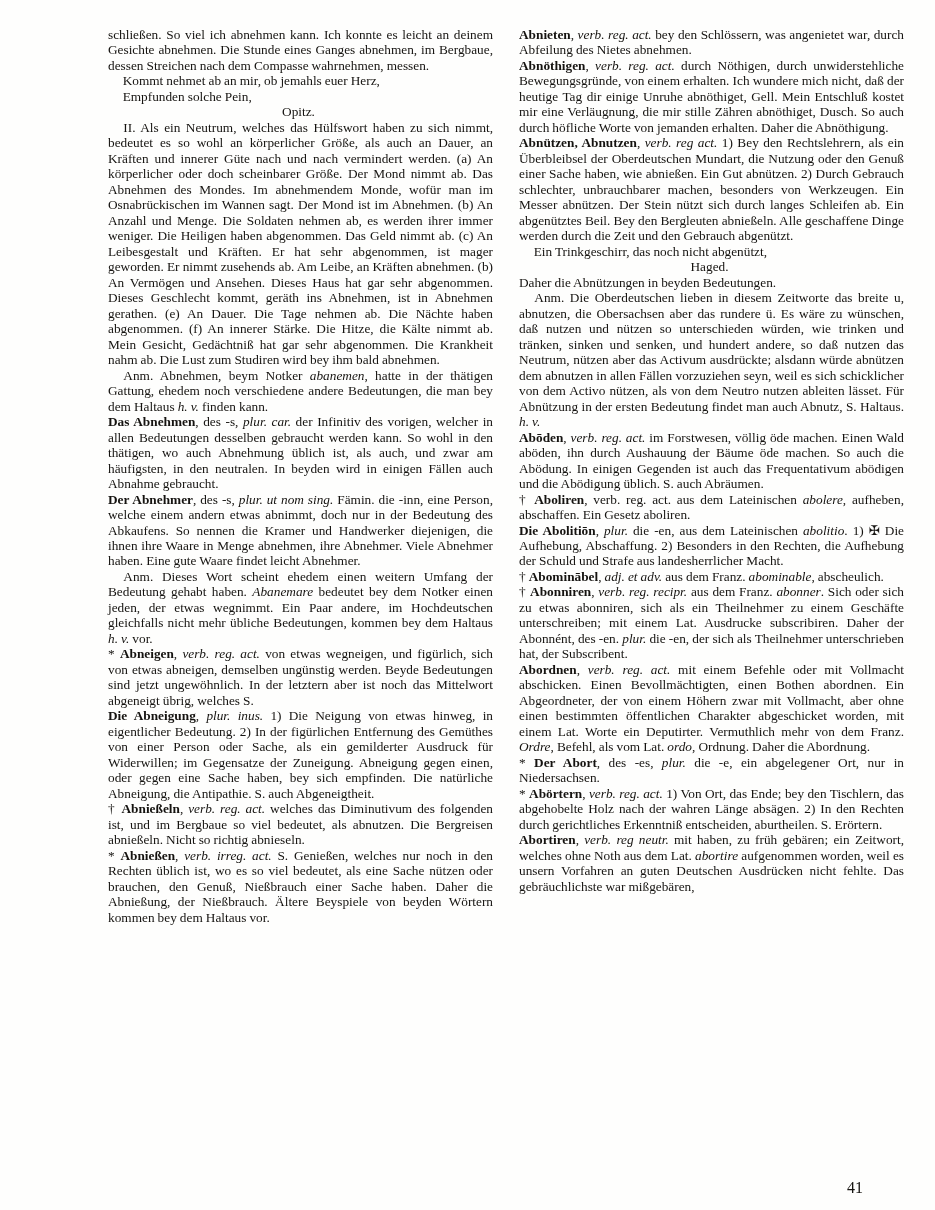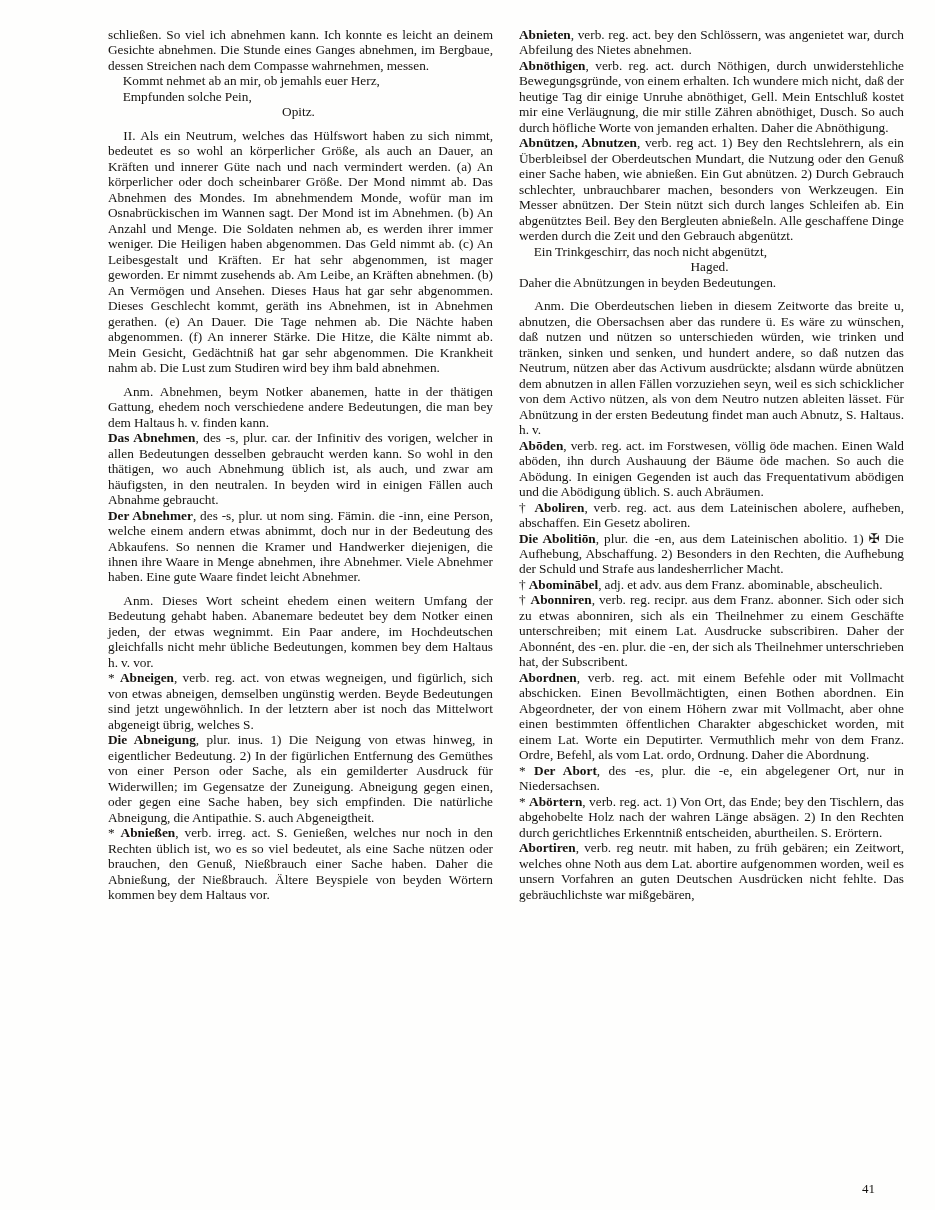"verb. reg. act." .i { font-style: none -> italic }
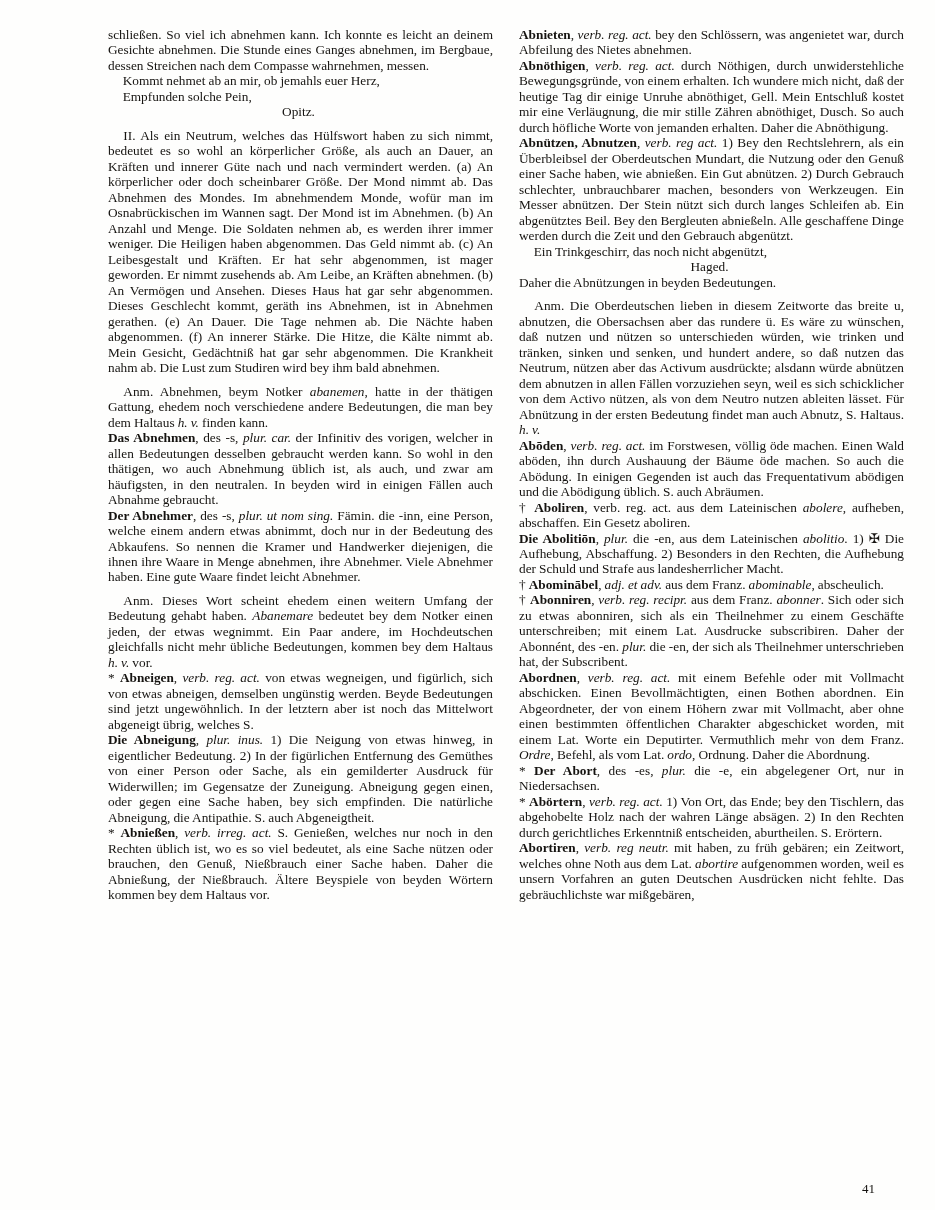"II. Als ein Neutrum, welches" p.indent { margin-top: 8px -> none }
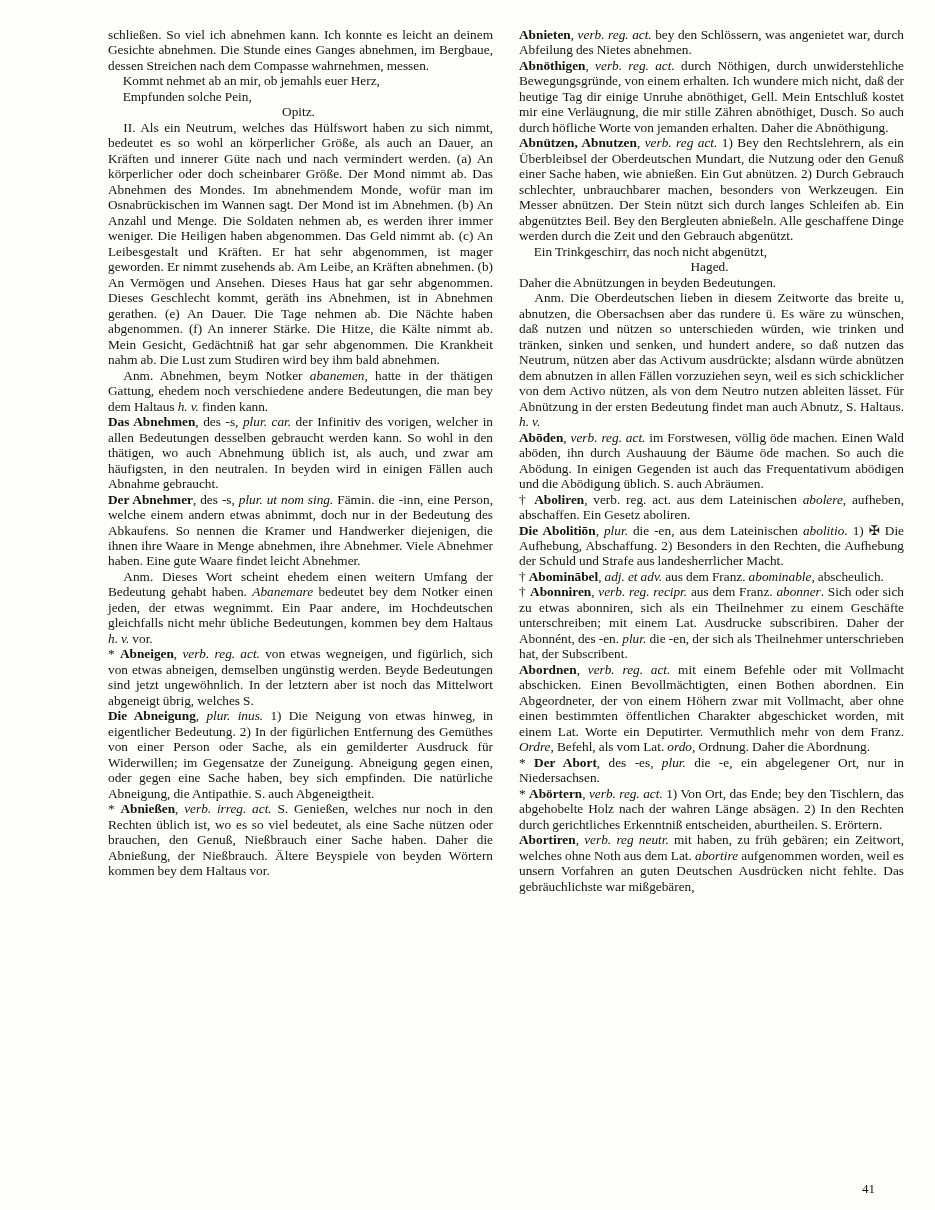"† Abnießeln, verb. reg. act." p.para { html: none -> <p><span>† </span><span>Abnießeln</span><span>, </span><span>verb. reg. act.</span><span> welches das Diminutivum des folgenden ist, und im Bergbaue so viel bedeutet, als abnutzen. Die Bergreisen abnießeln. Nicht so richtig abnieseln.</span></p> }
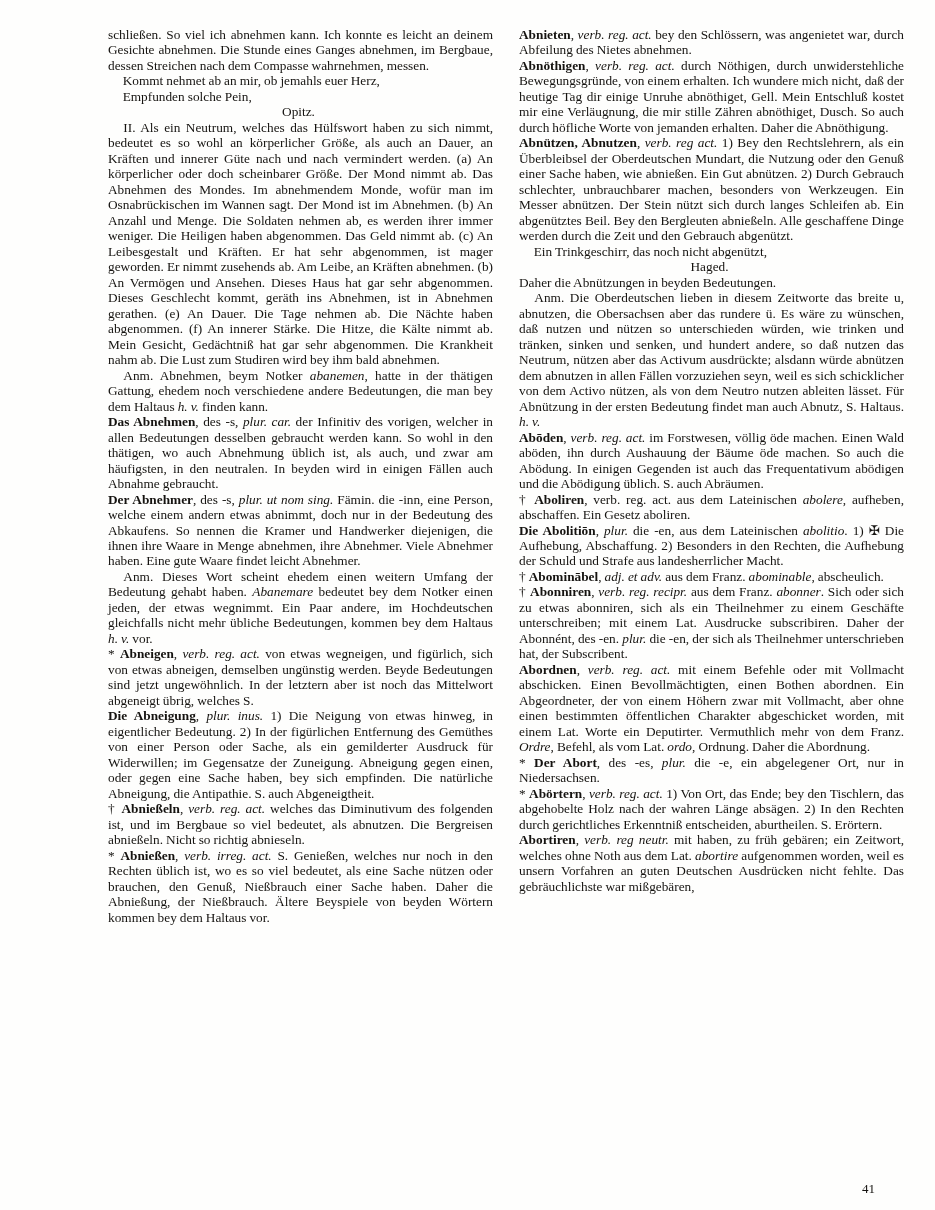"41" .page-number { font-size: 13px -> 16px; right: 30px -> 42px }
